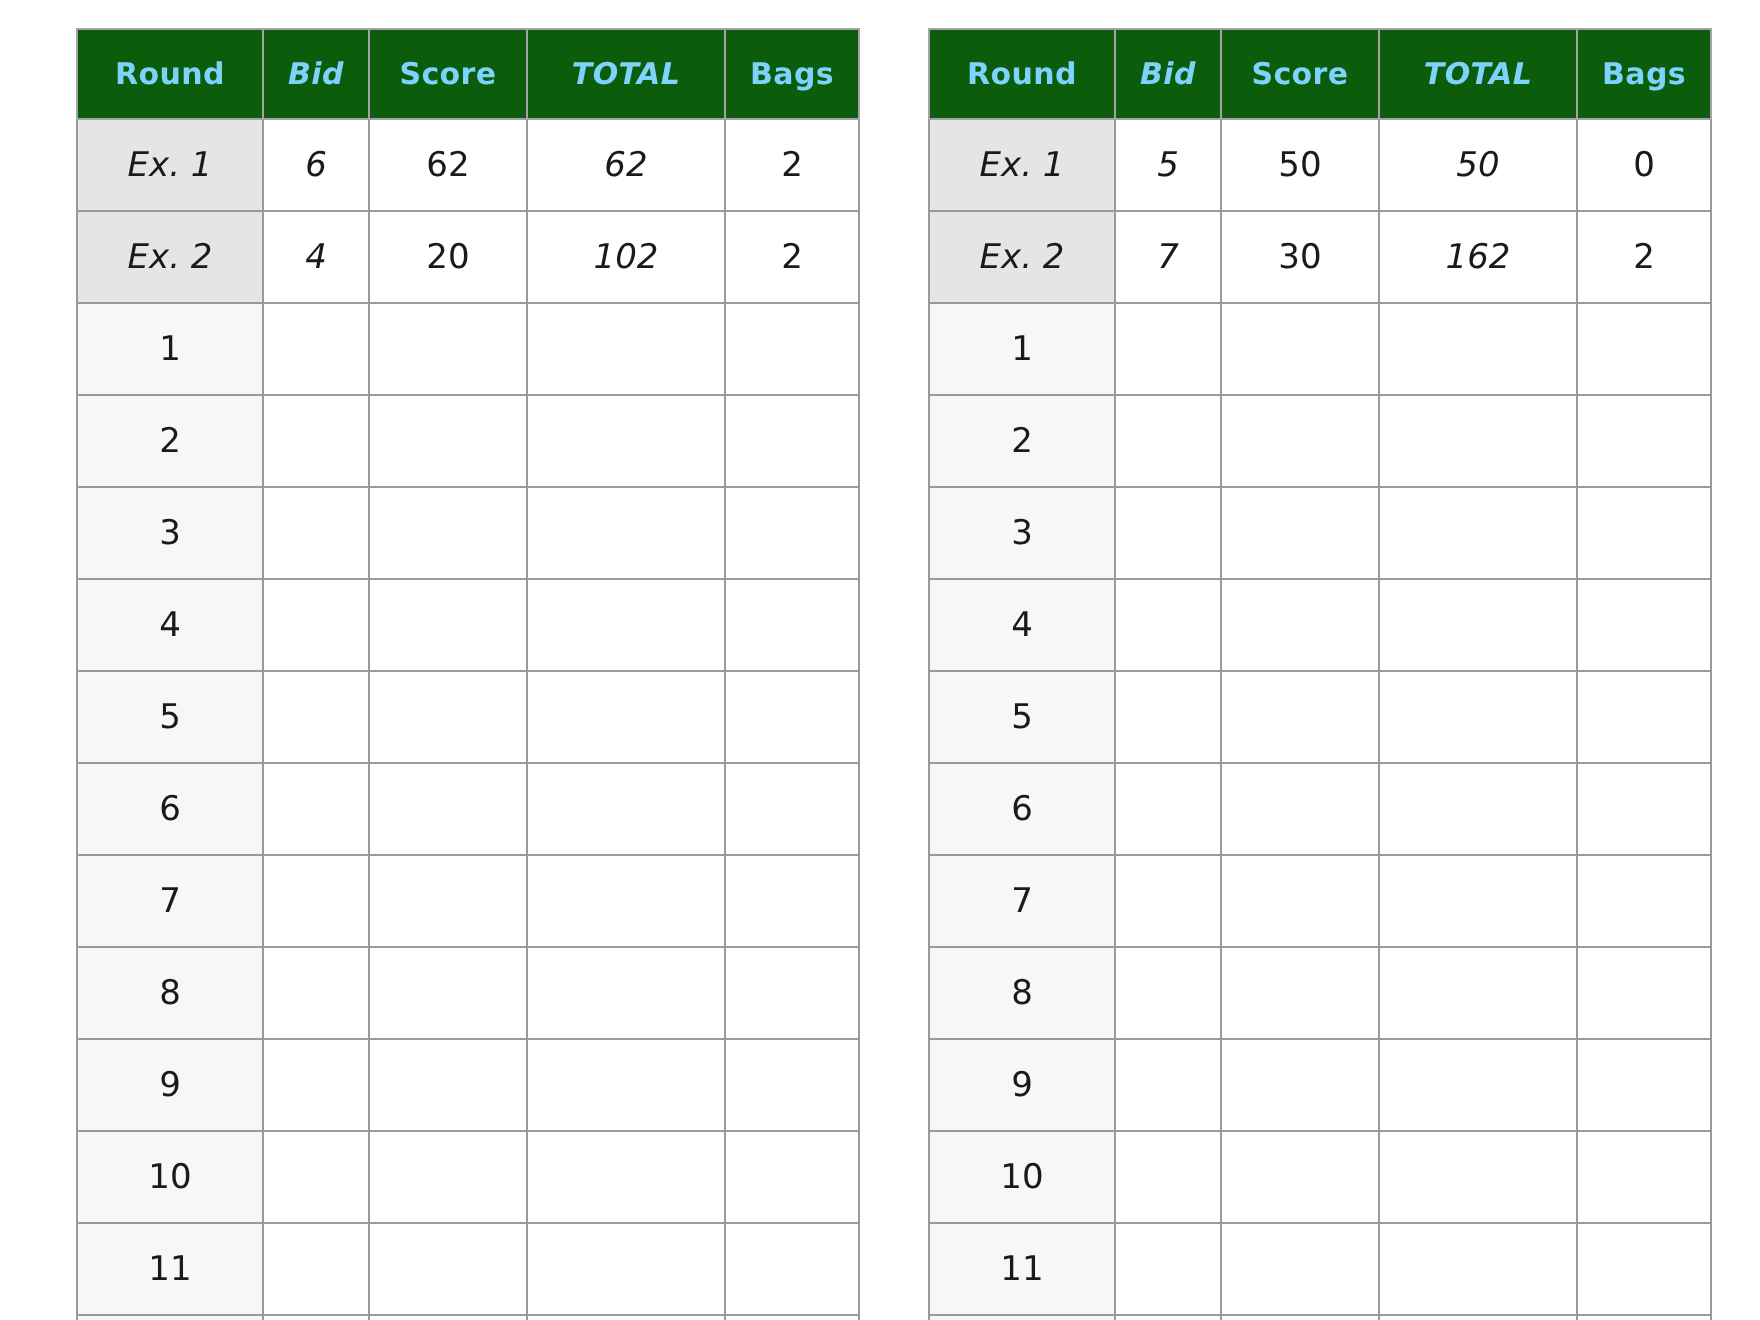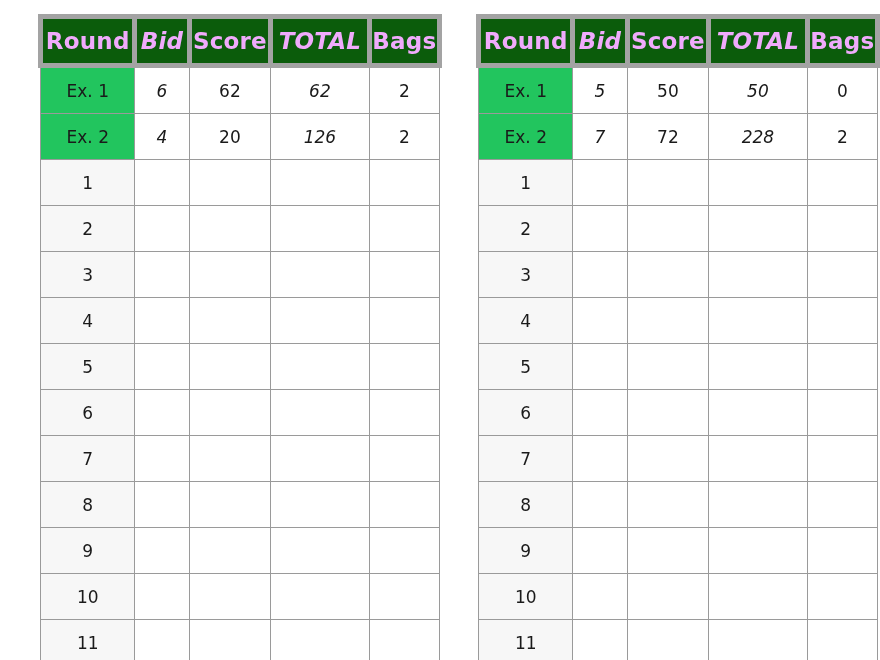"Round" .score-table thead th { border: 5px solid #a3a3a3 -> 1px solid #a3a3a3; color: #f0abfc -> #7dd3fc; font-size: 23px -> 15px }
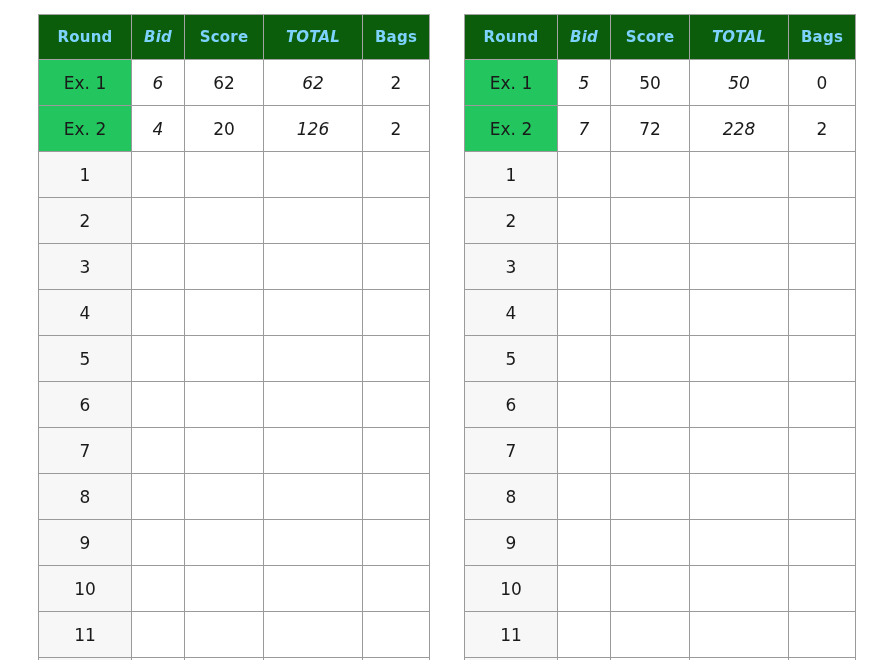"Ex. 1" .score-table tbody tr.example td.round-cell { background: #22c55e -> #e5e5e5; font-style: none -> italic }
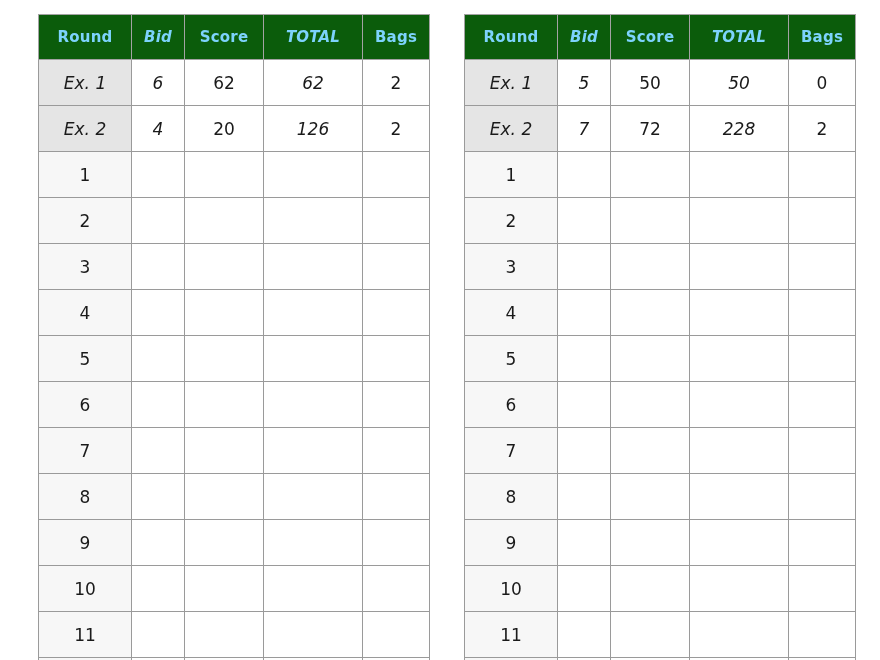"126" td.col-total { text: 126 -> 102 }
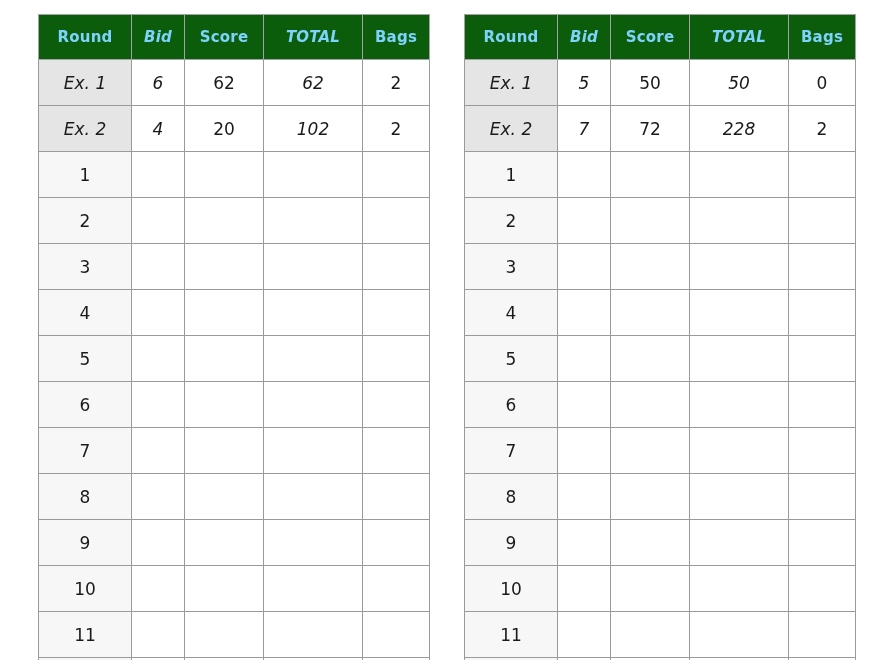"72" td.col-score { text: 72 -> 30 }
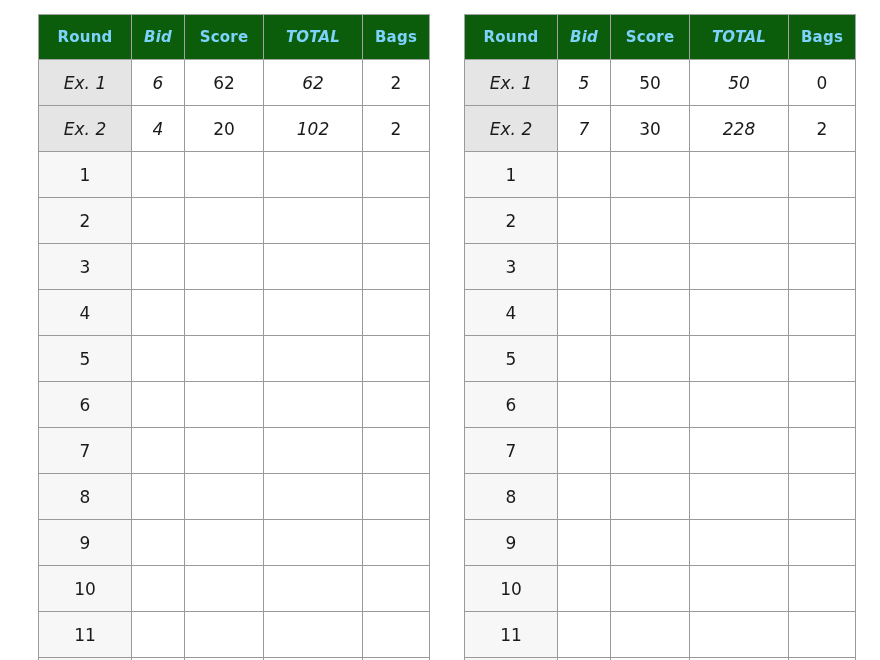"228" td.col-total { text: 228 -> 162 }
